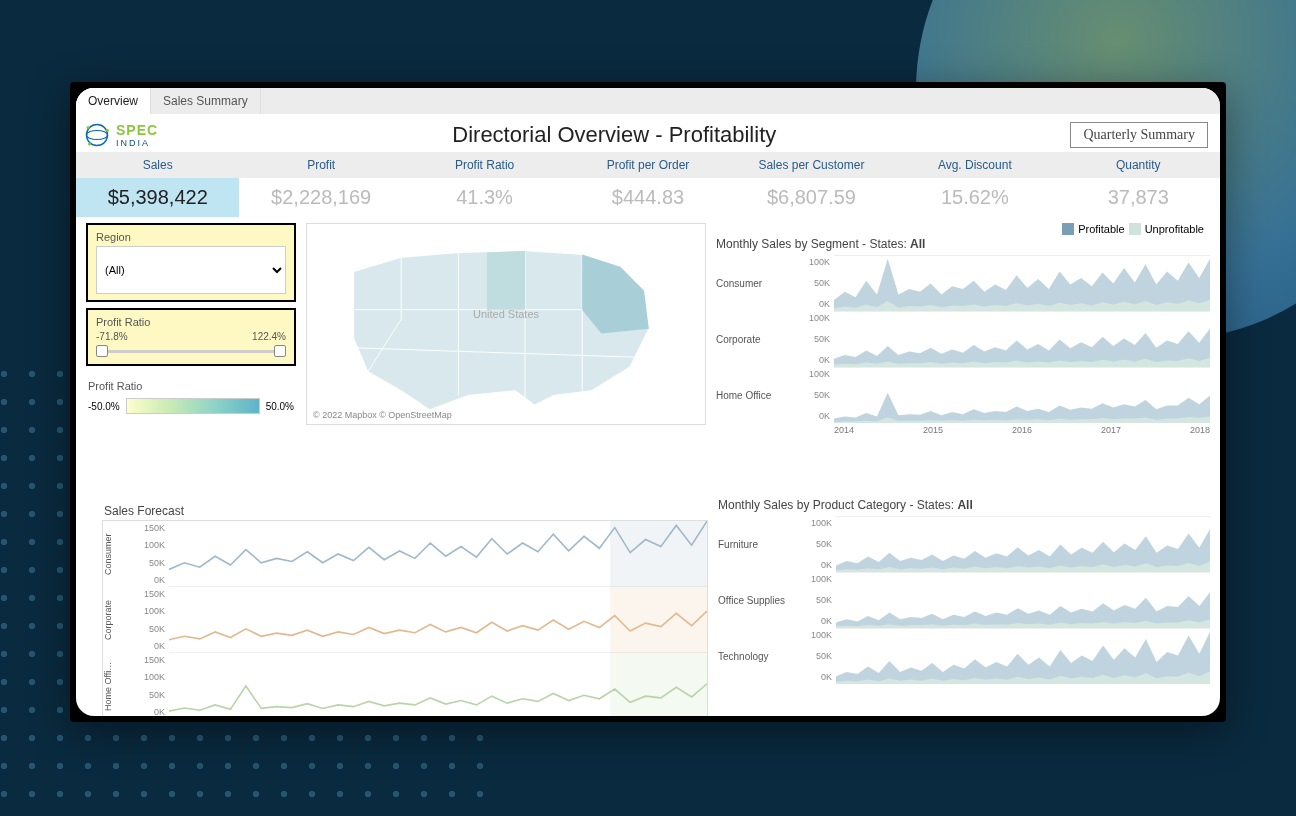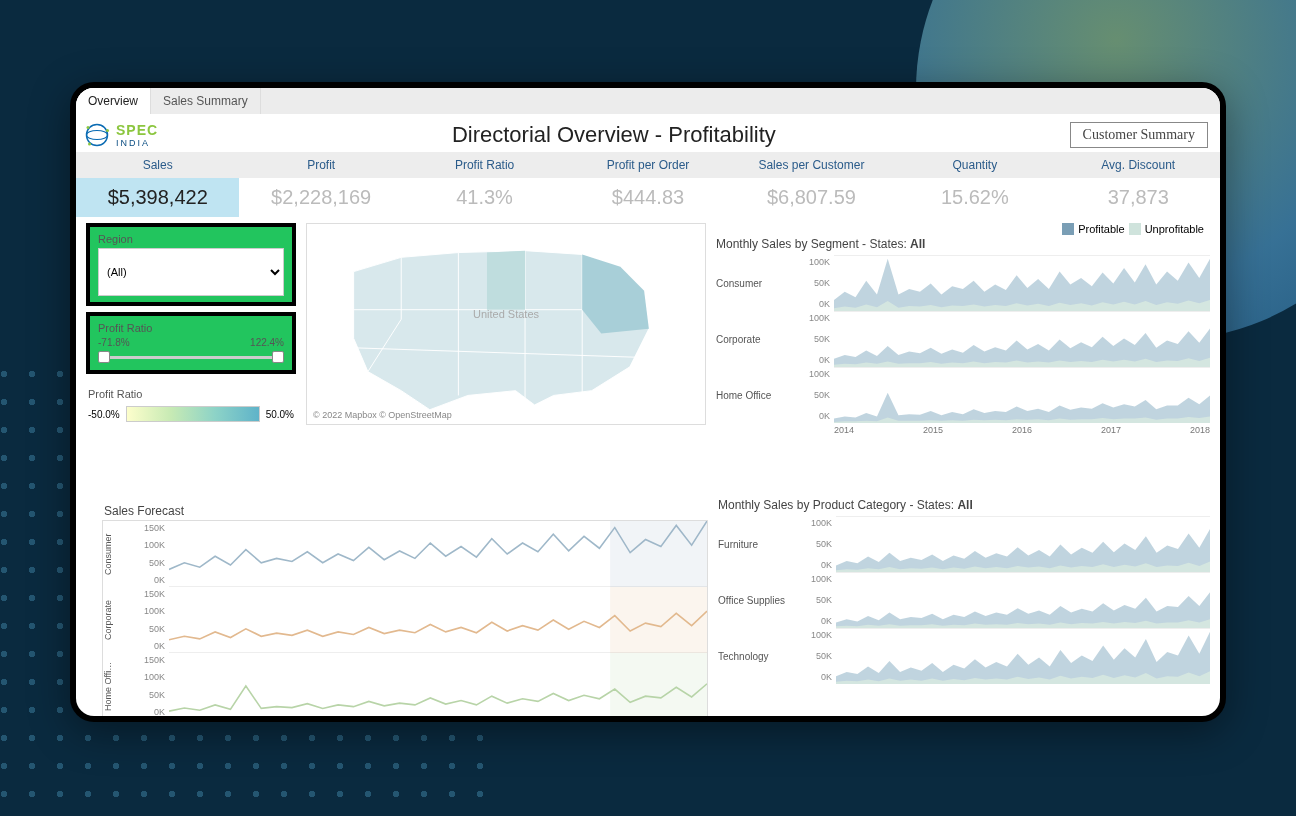"Overview" .tablet { border-radius: 24px -> 4px }
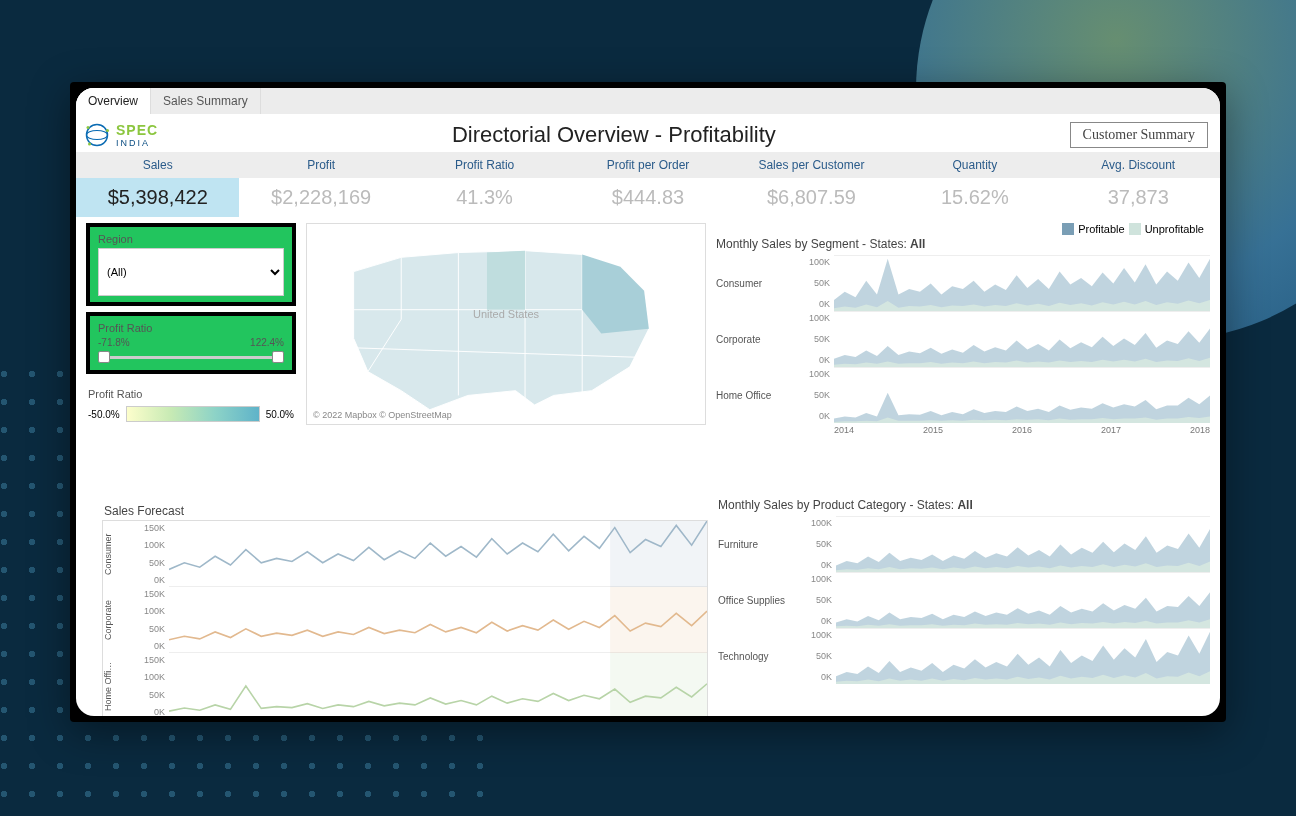"Customer Summary" button.qs-btn { text: Customer -> Quarterly }
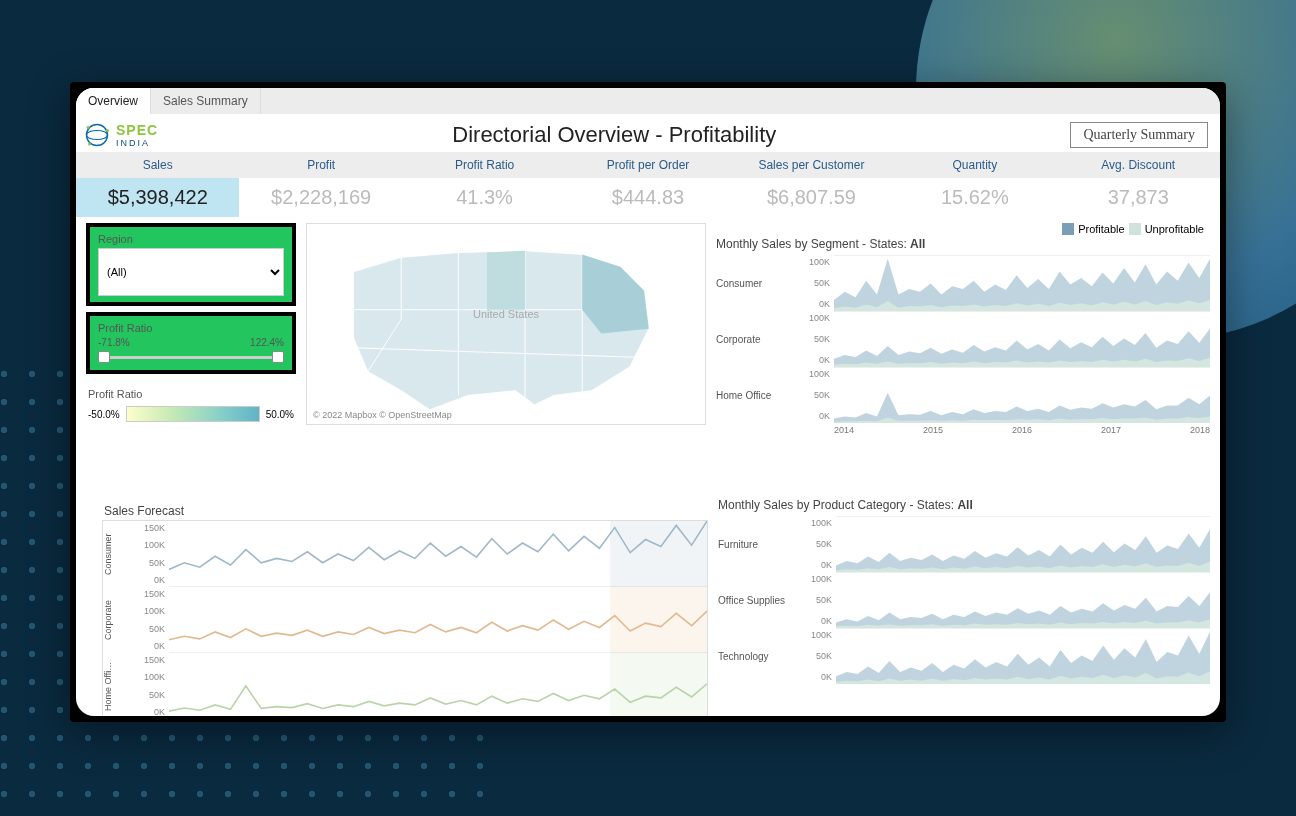"Quantity" div { order: before "Avg. Discount" -> after "Avg. Discount" }
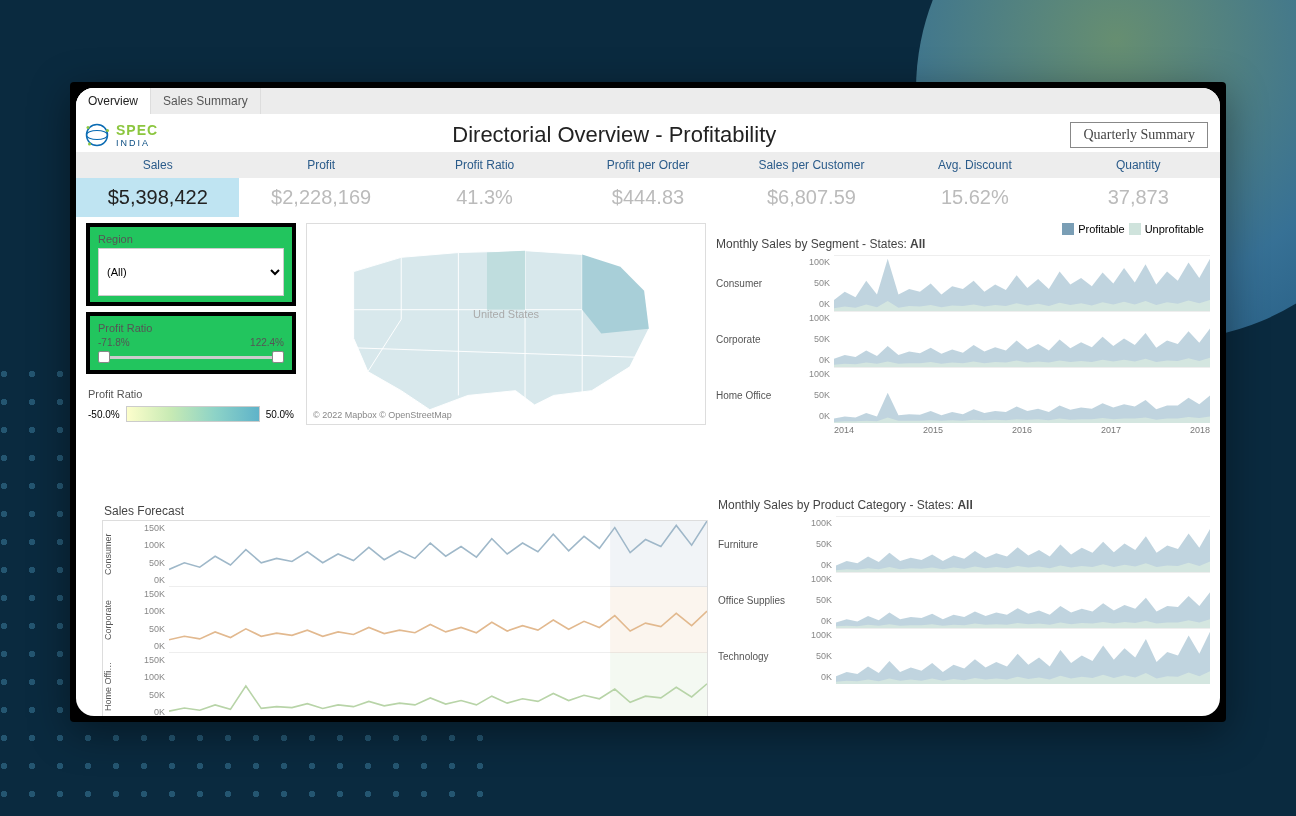"Region" .filter { background: #22c55e -> #fef9c3; border: 4px solid #000000 -> 2px solid #000000 }
